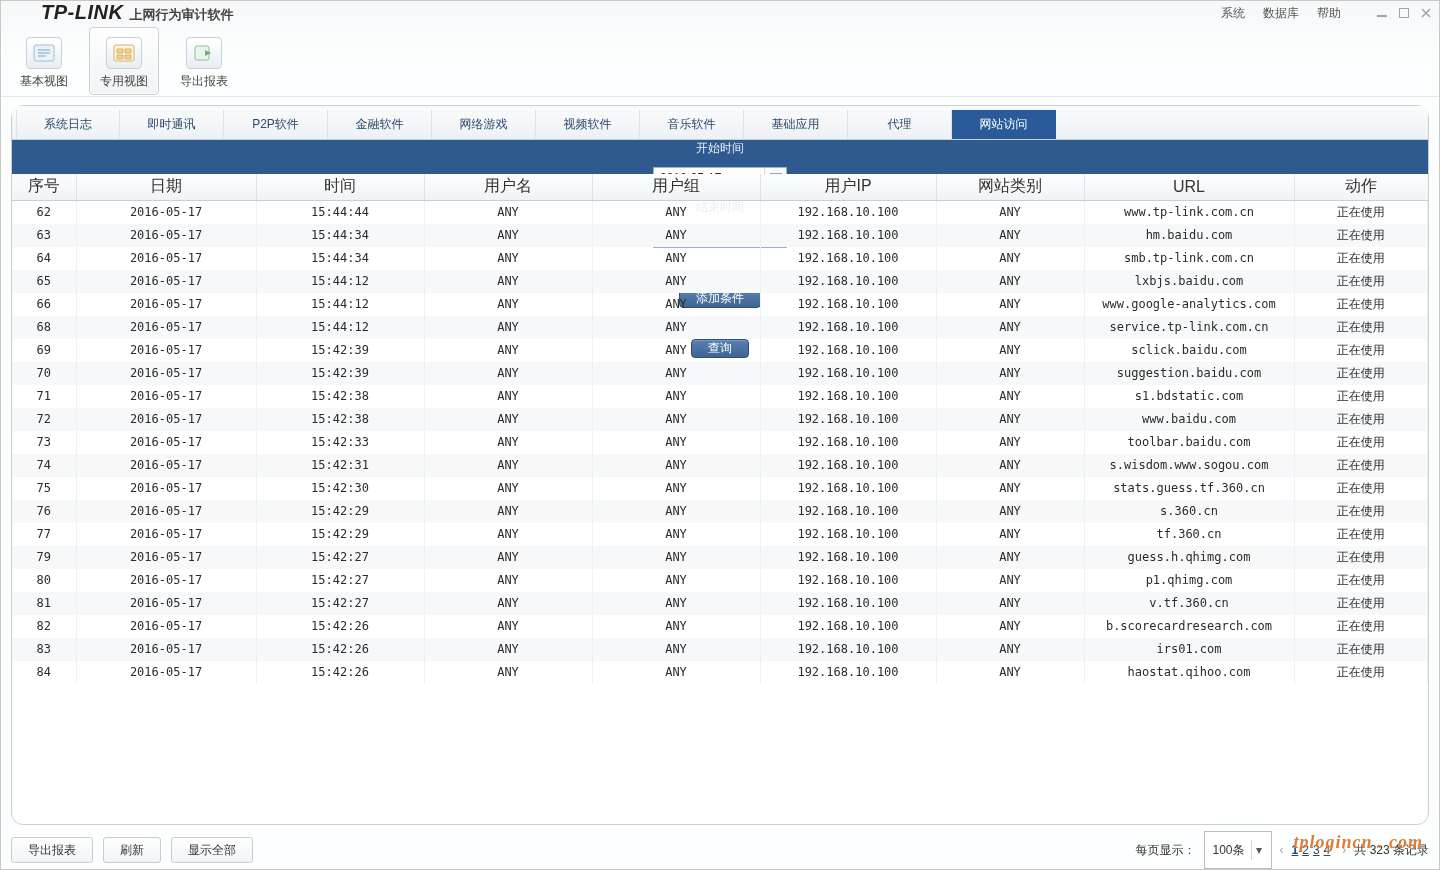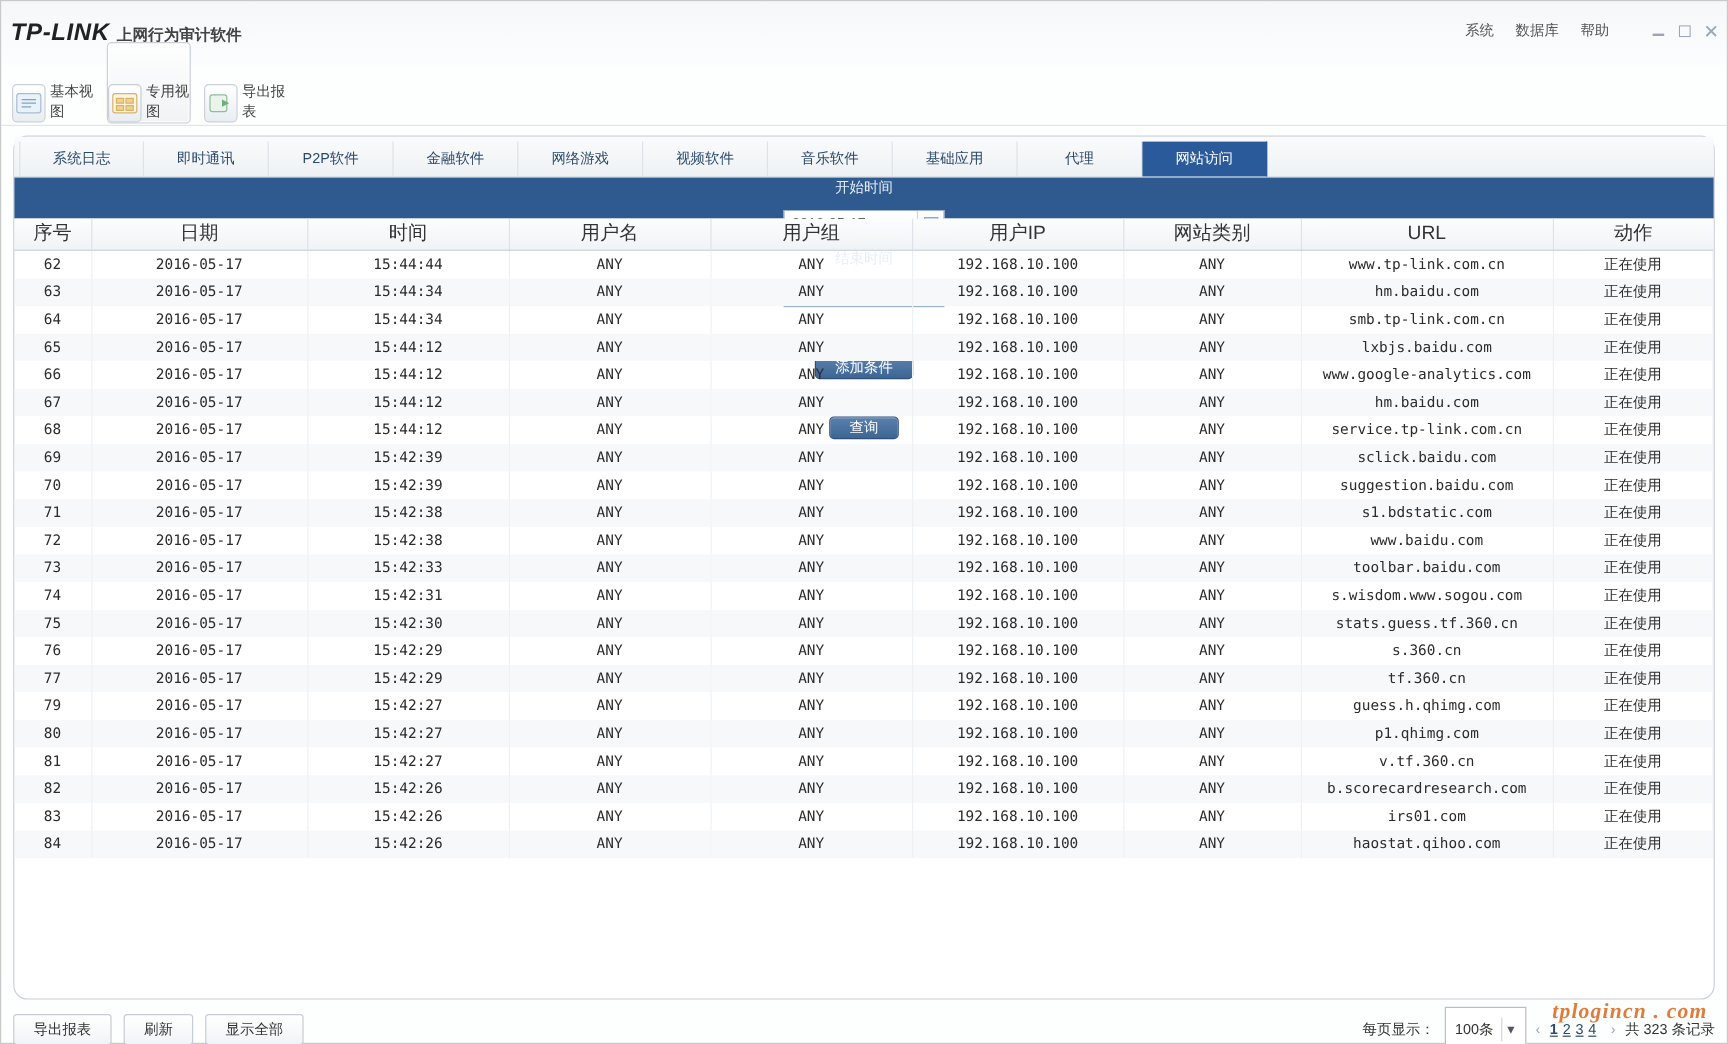"TP-LINK" .topbar { align-items: flex-start -> center; margin-left: none -> 32px; padding: 16px 8px -> 0 8px }
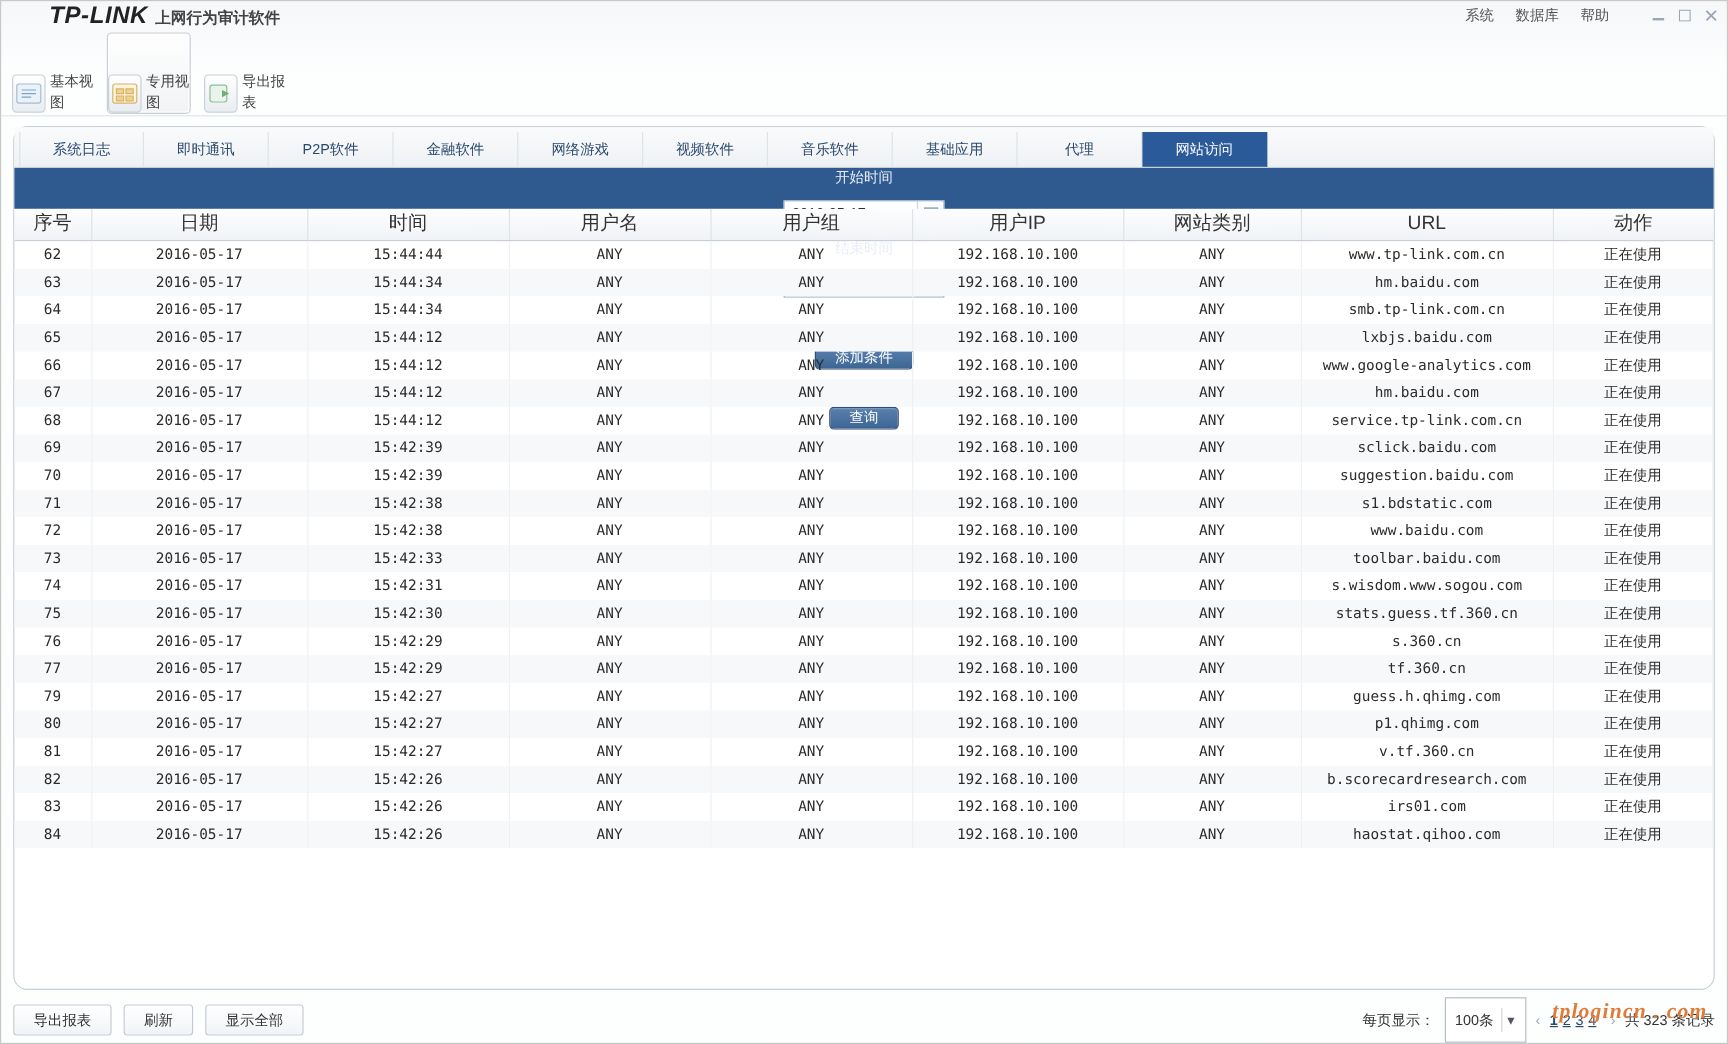"基本视图" .tool { align-items: flex-end -> center; flex-direction: row -> column }
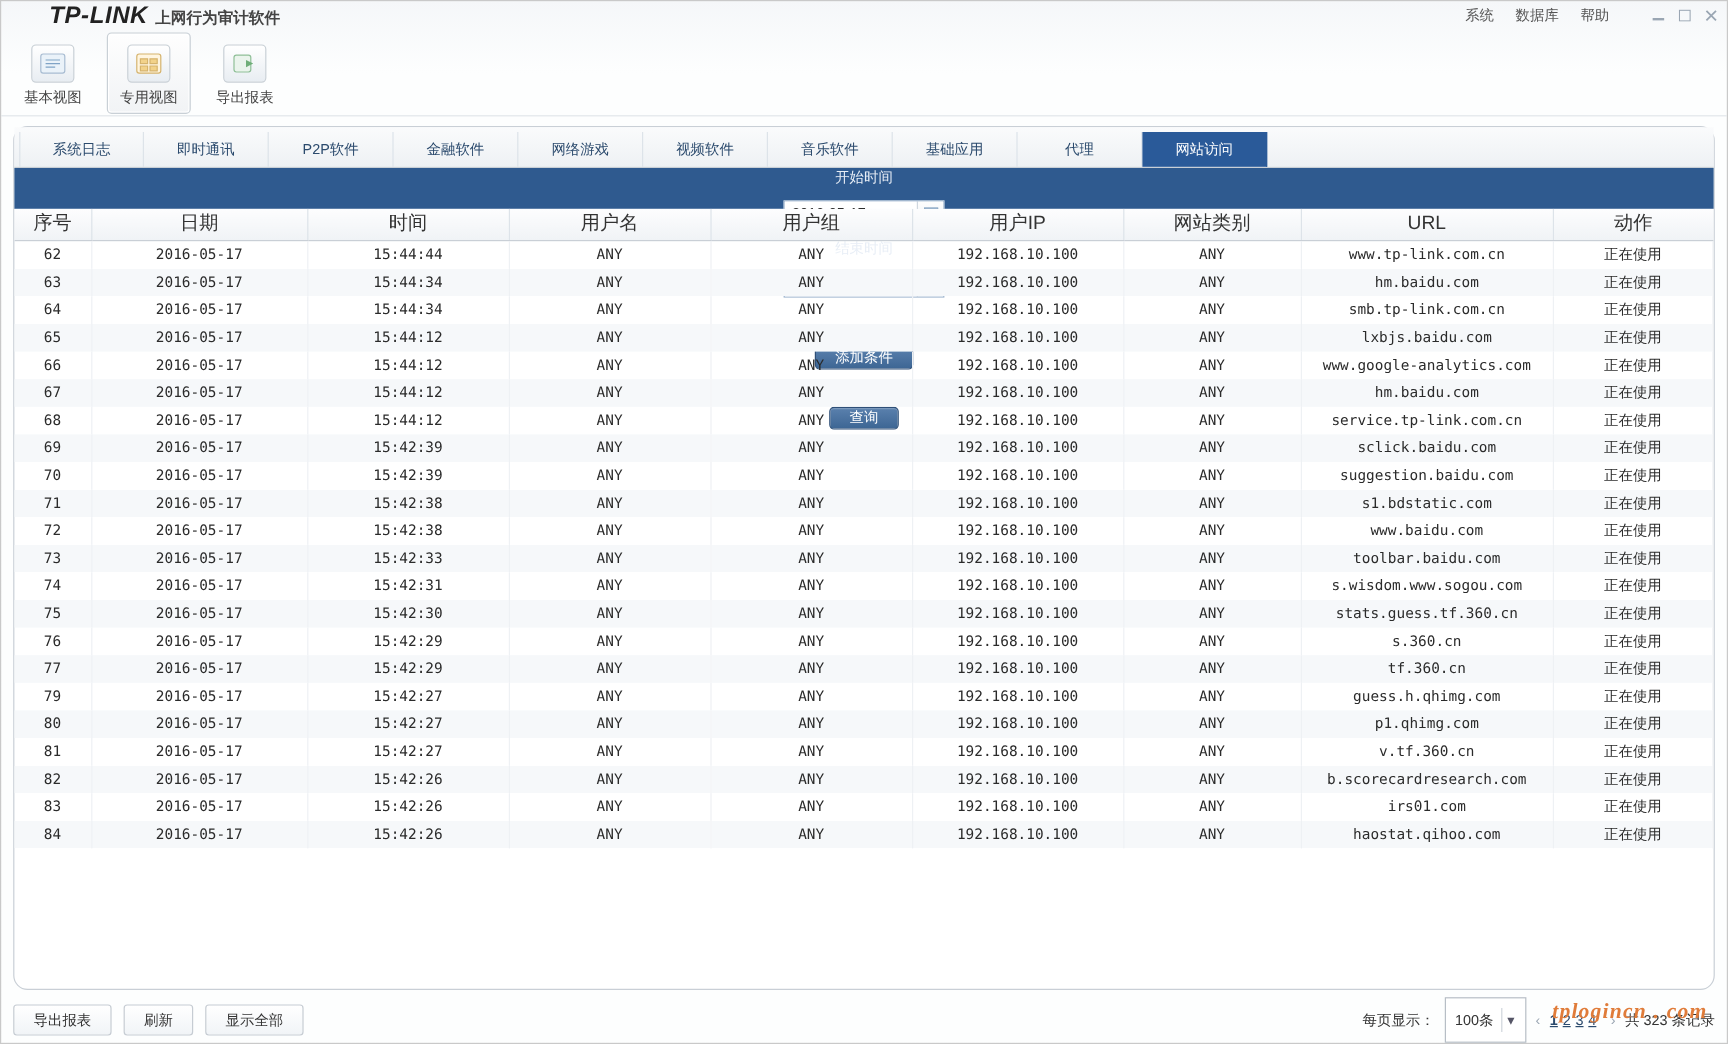"67" tr { html: <tr> <td>67</td> <td>2016-05-17</td> <td>15:44:12</td> <td>ANY</td> <td>ANY</td> <td>192.168.10.100</td> <td>ANY</td> <td>hm.baidu.com</td> <td>正在使用</td> </tr> -> none }
